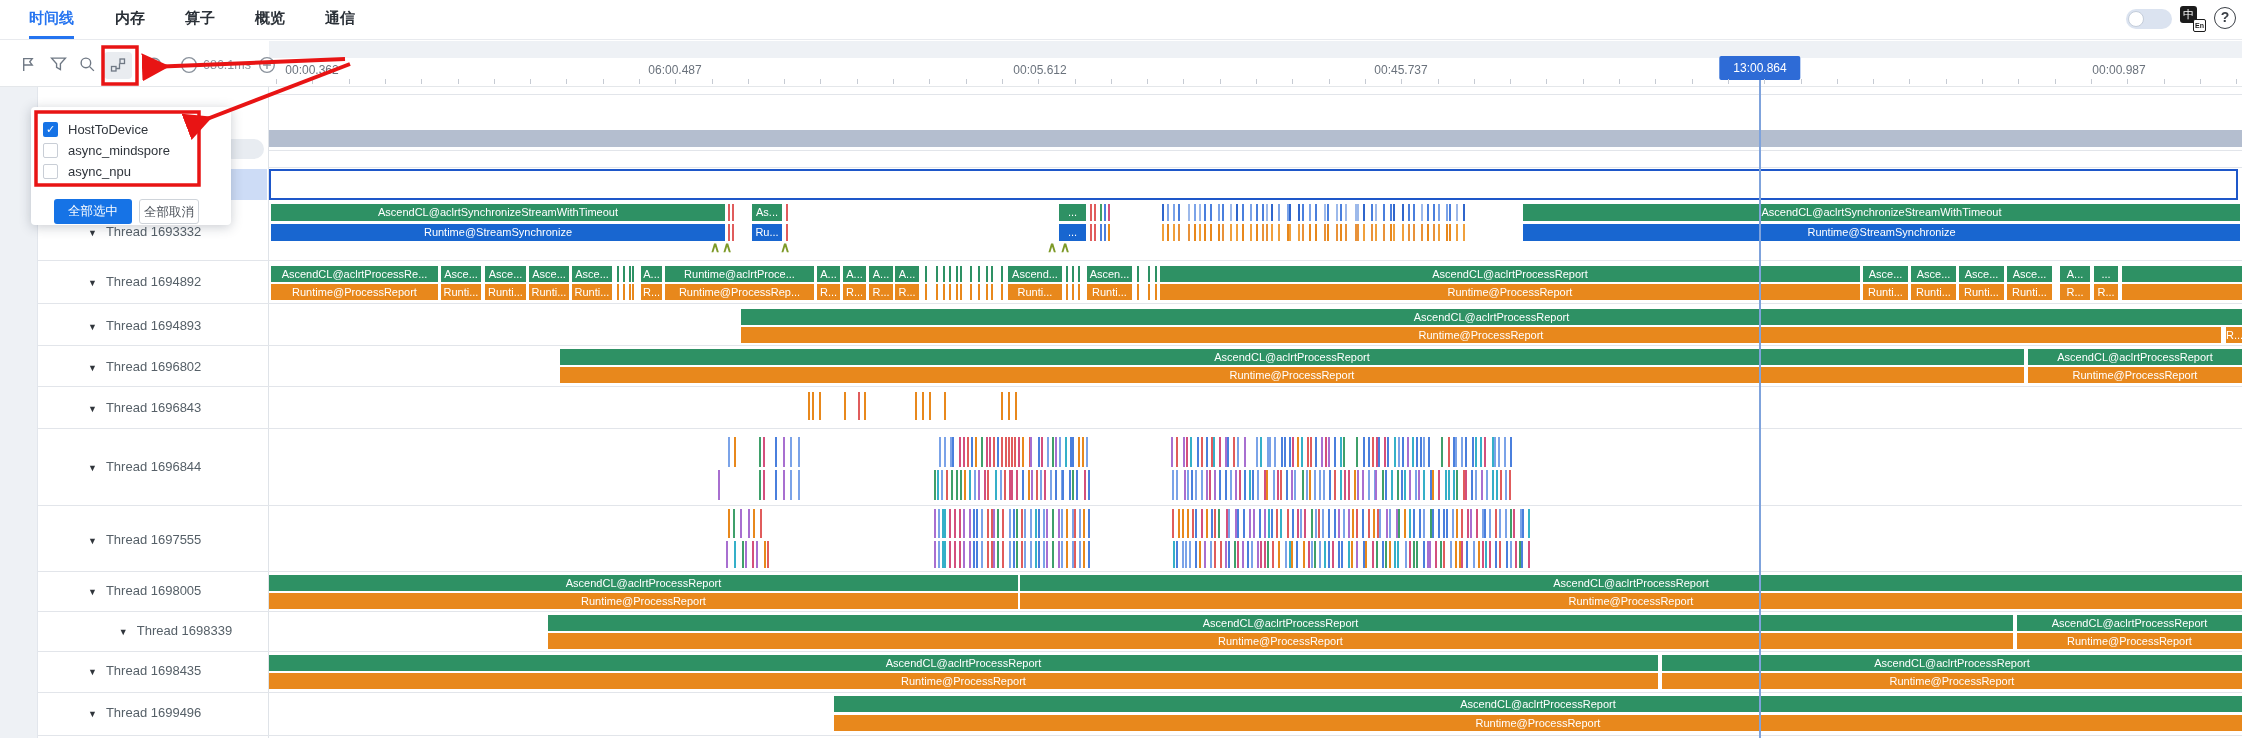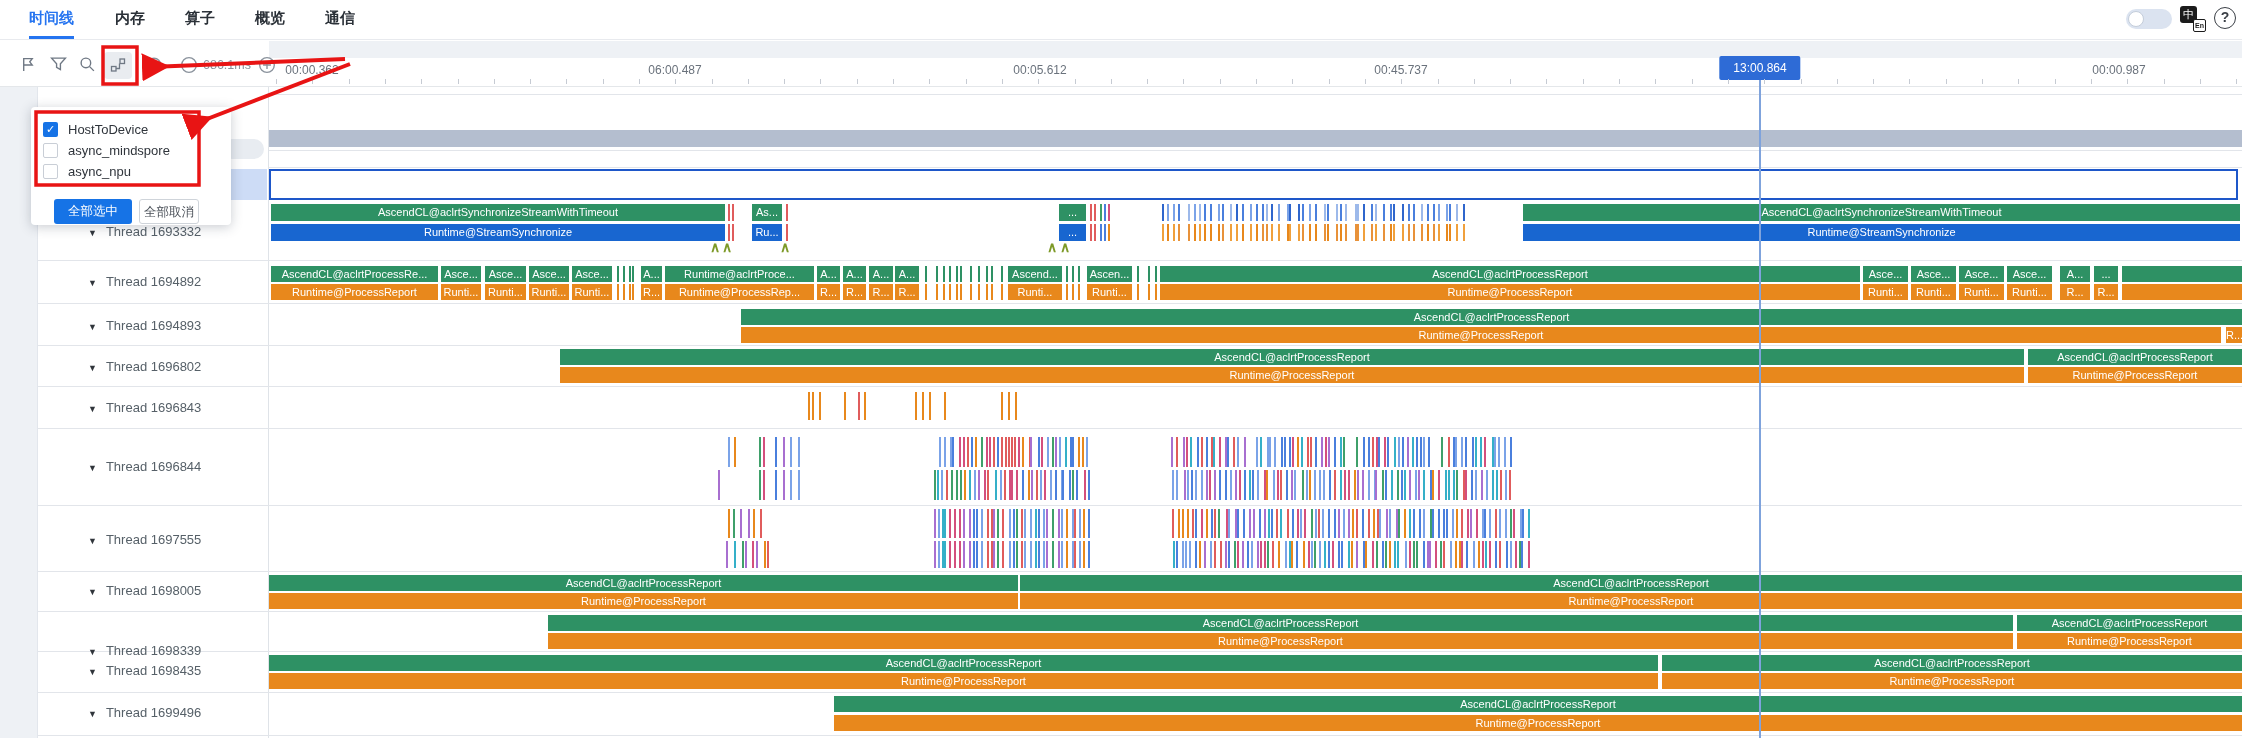"▼ Thread 1698339" div.threadlabel { text-align: none -> center; top: 641px -> 621px }
